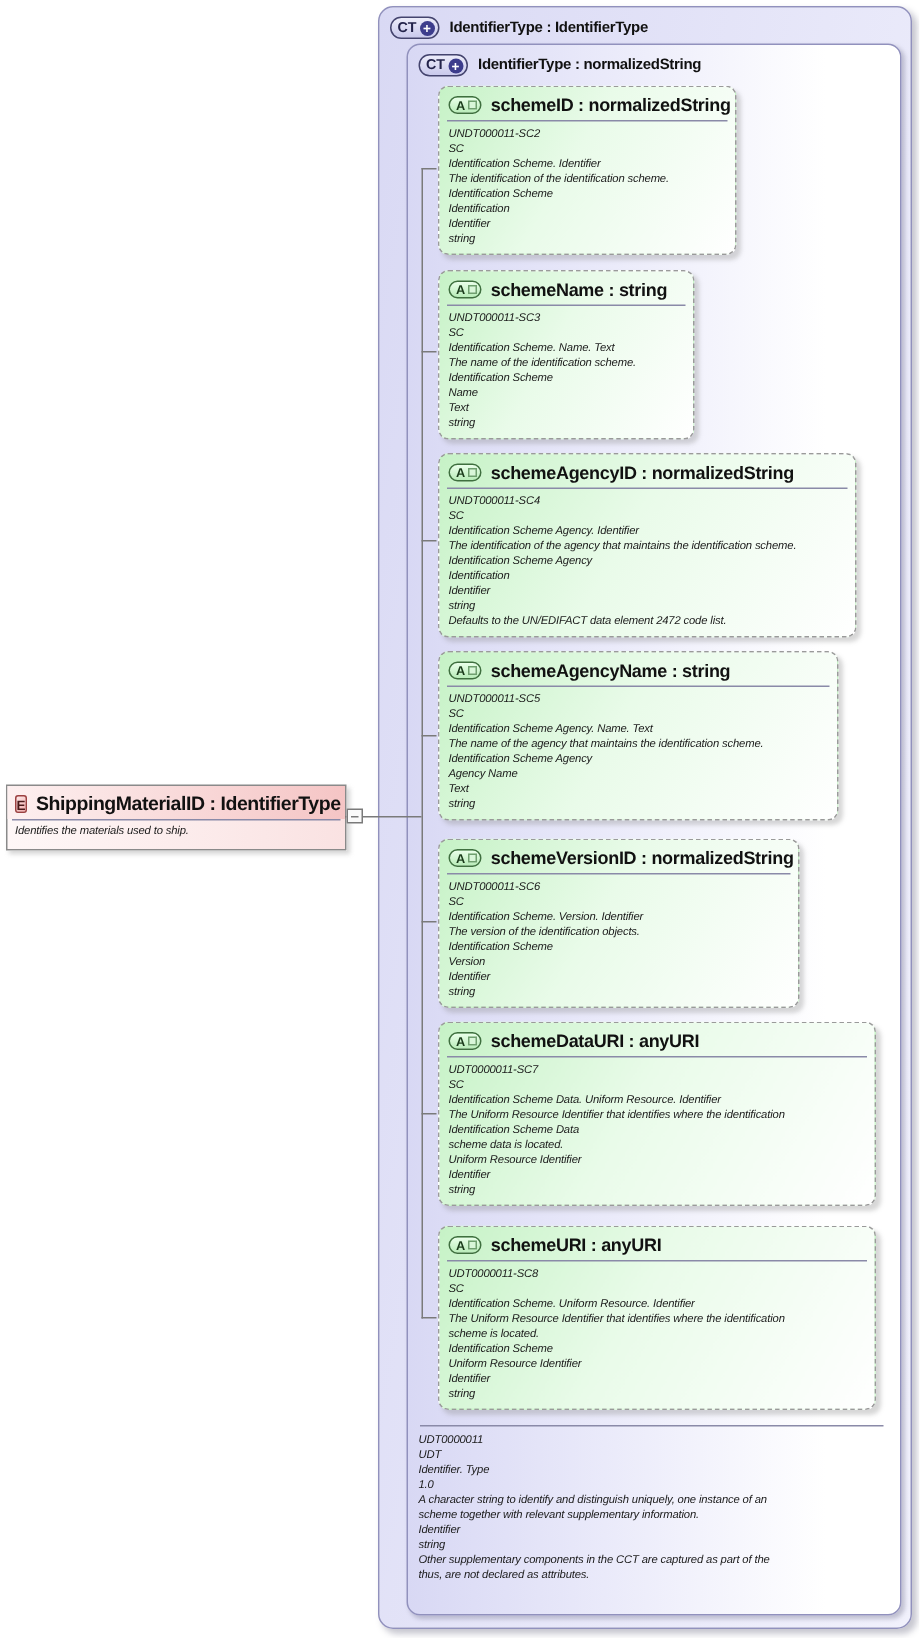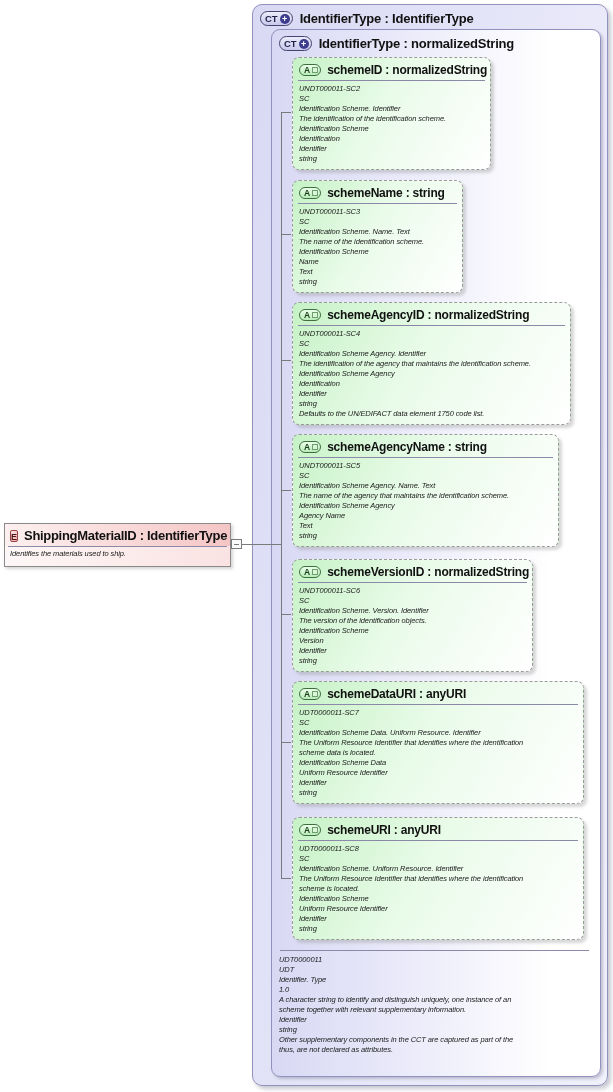"IdentifierType : IdentifierType" .ct-title { font-size: 13px -> 10px }
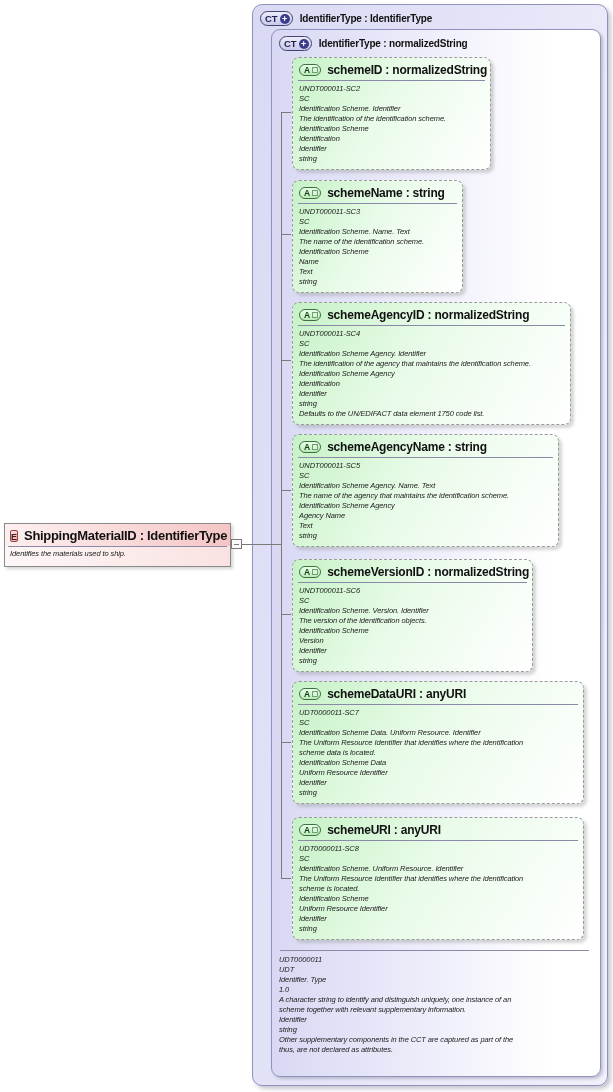"Defaults to the UN/EDIFACT data" span.annot-line { text: 1750 -> 2472 }
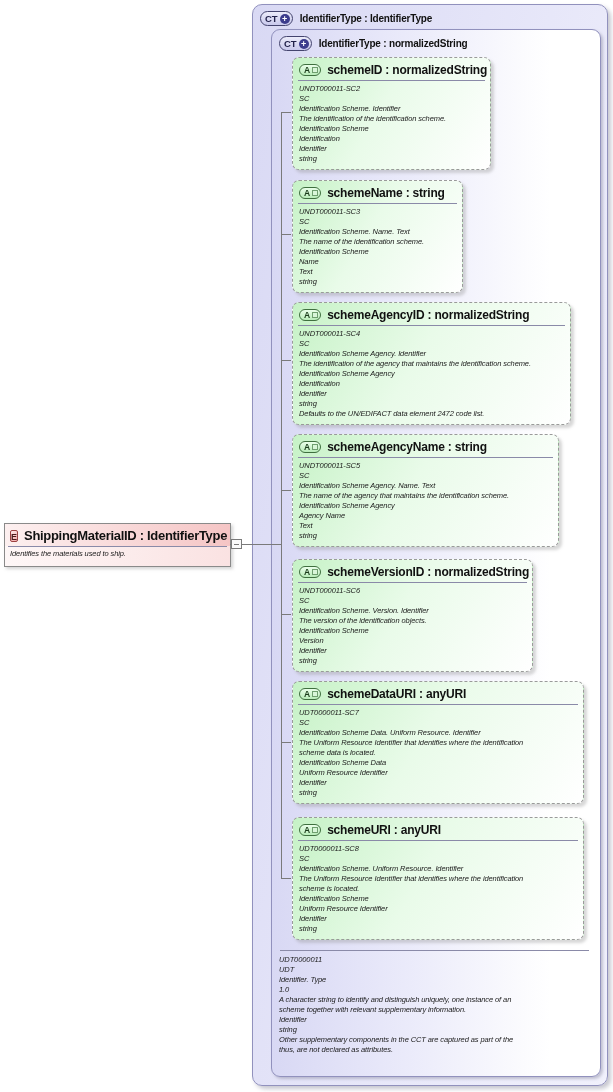"scheme data is located." span.annot-line { order: before "Identification Scheme Data" -> after "Identification Scheme Data" }
